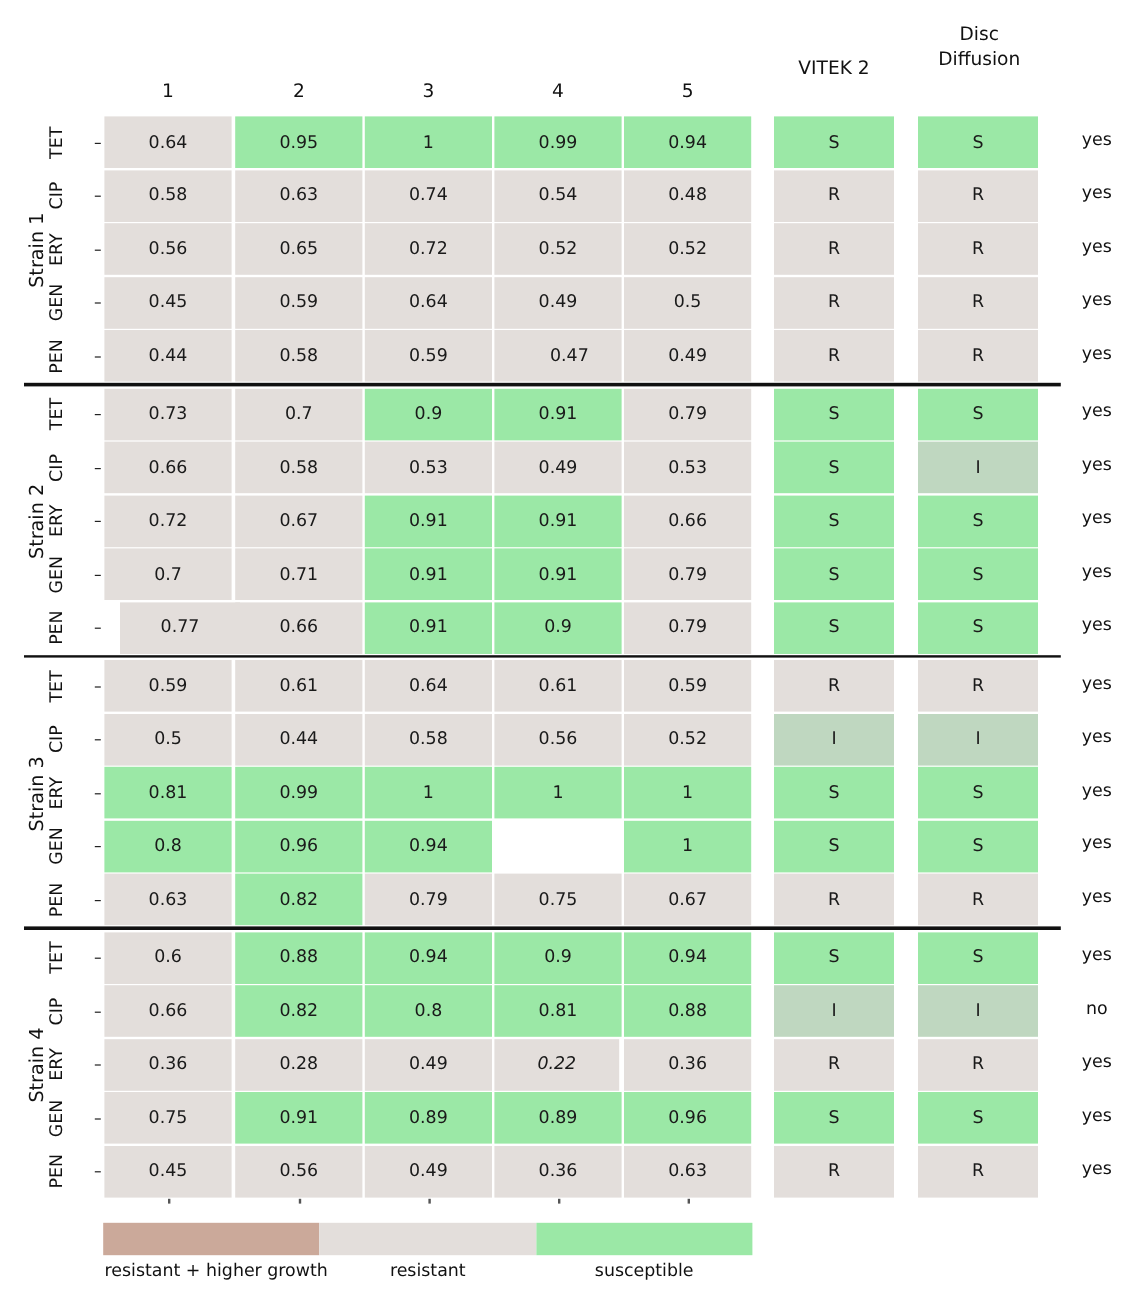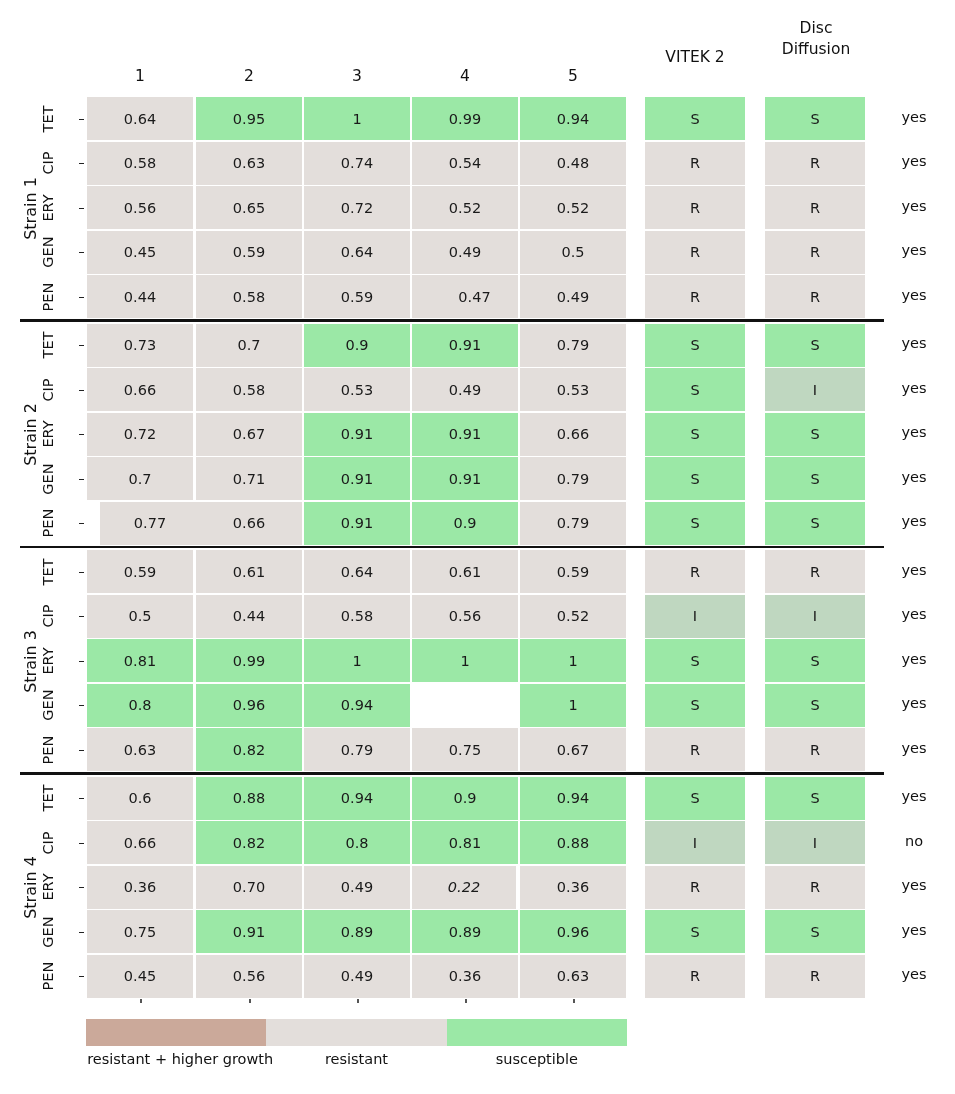"0.70" div.cell { text: 0.70 -> 0.28 }
